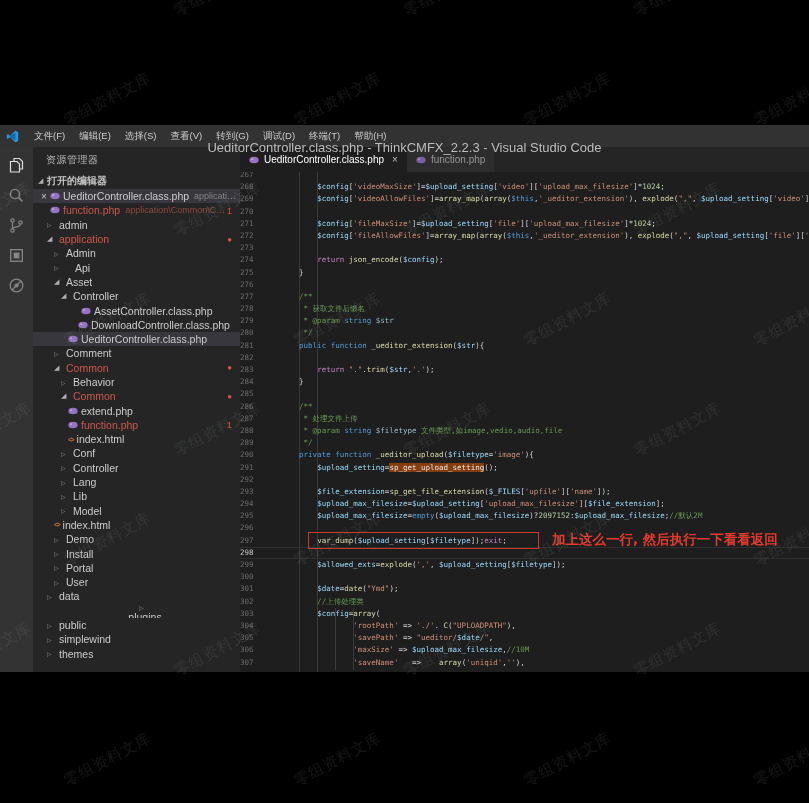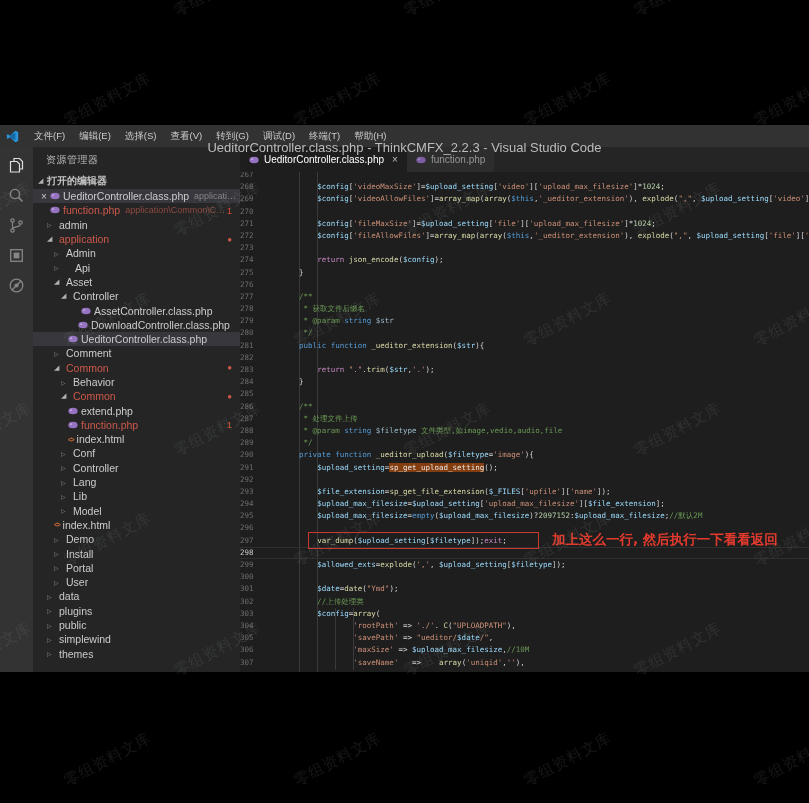"plugins" div.row { flex-direction: none -> column }
